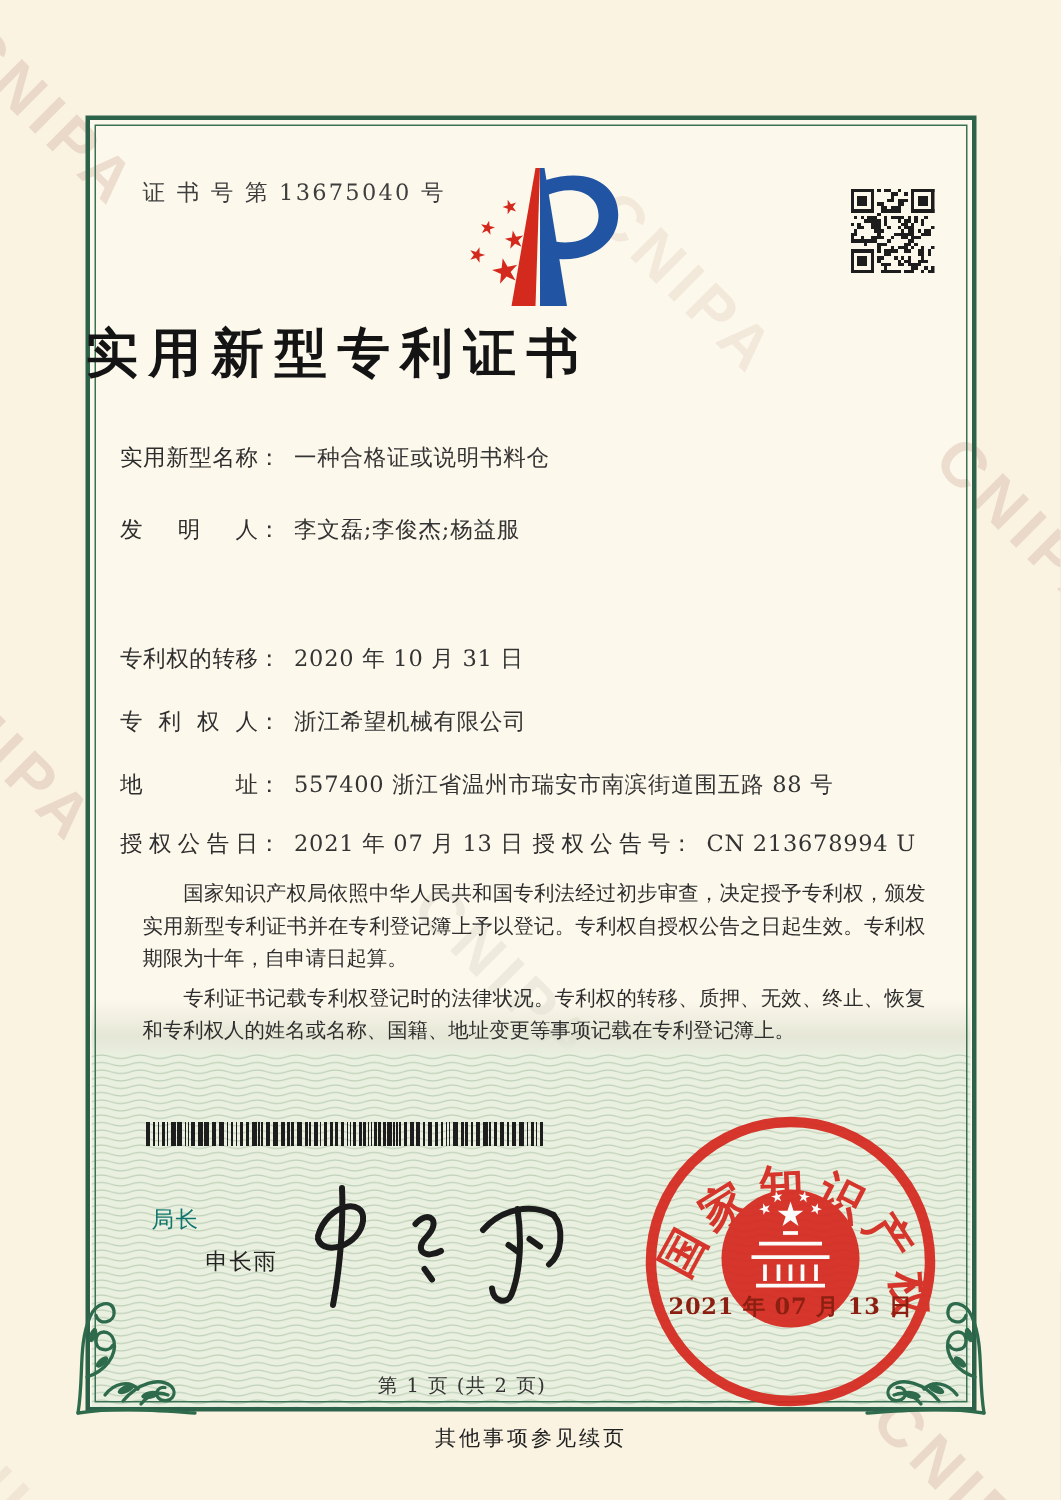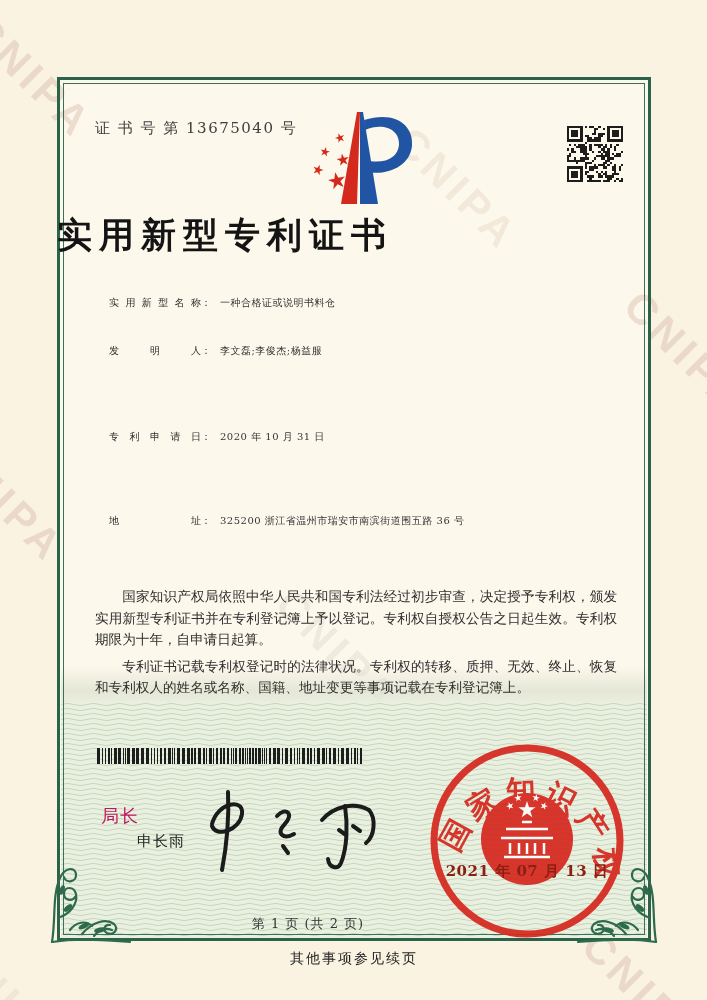"实用新型名称： 一种合格证或说明书料仓" .frow { font-size: 10px -> 15px; left: 109px -> 80px }
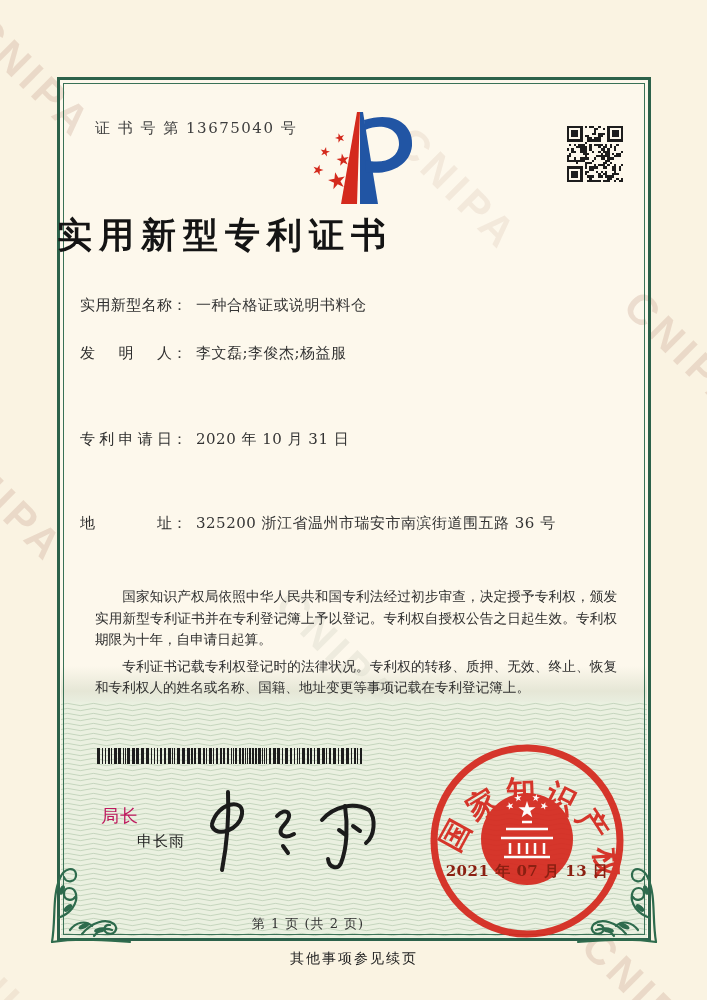"专利申请日" span.flabel { text: 申请日 -> 权的转移 }
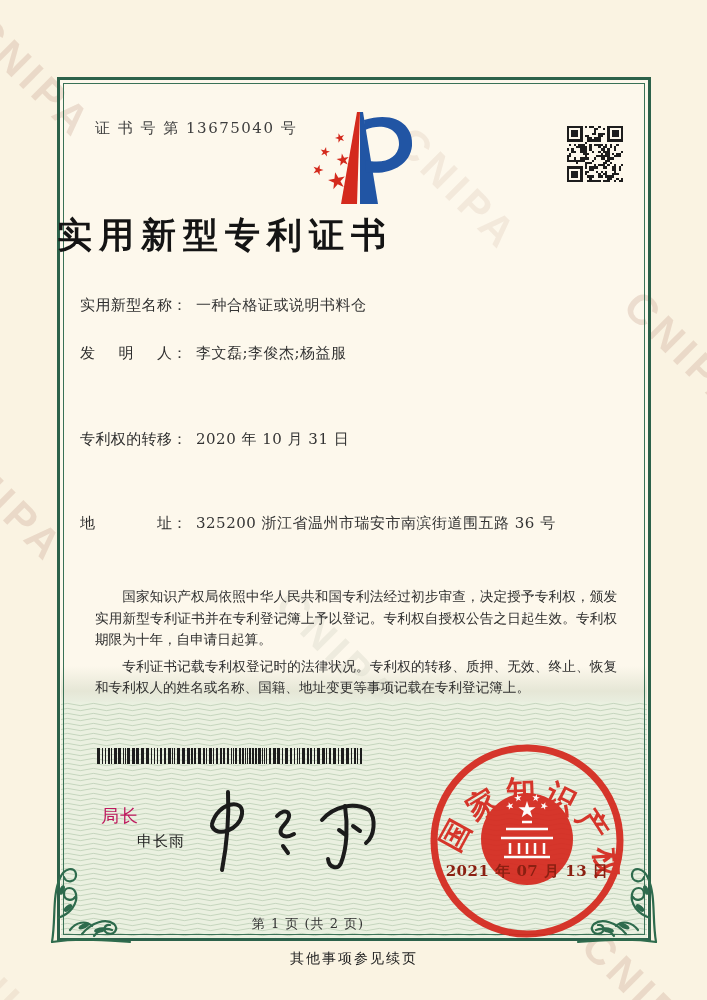"专利权人： 浙江希望机械有限公司" div.frow { html: none -> <div> <span>专利权人</span><span>：</span><span>浙江希望机械有限公司</span> </div> }
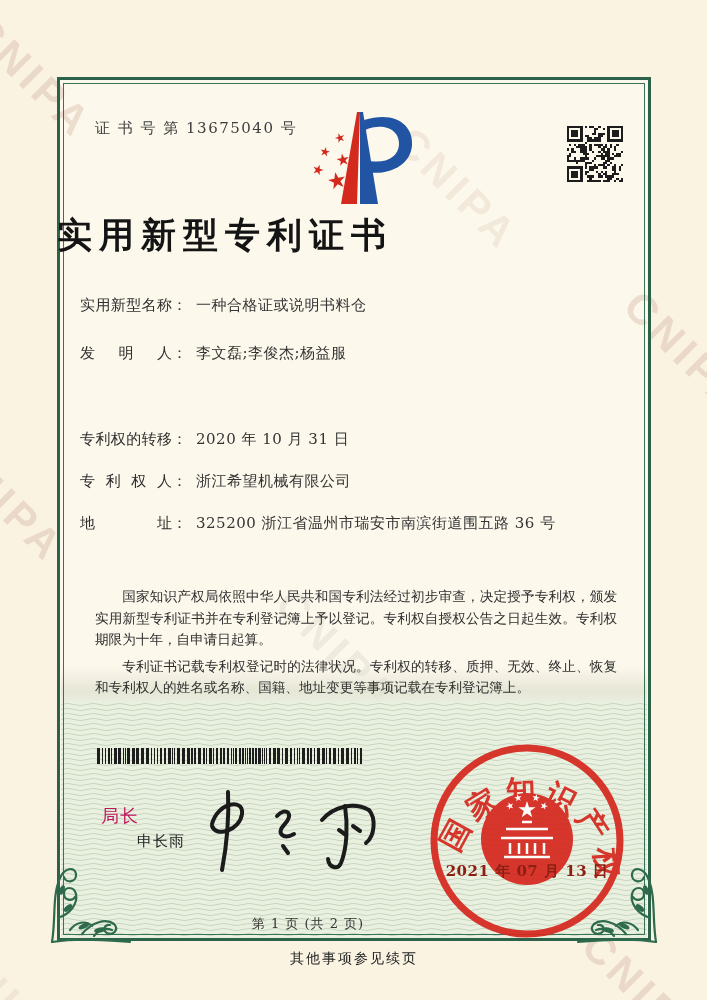"325200 浙江省温州市瑞安市南滨街道围五路 36 号" span.fvalue { text: 325200 浙江省温州市瑞安市南滨街道围五路 36 -> 557400 浙江省温州市瑞安市南滨街道围五路 88 }
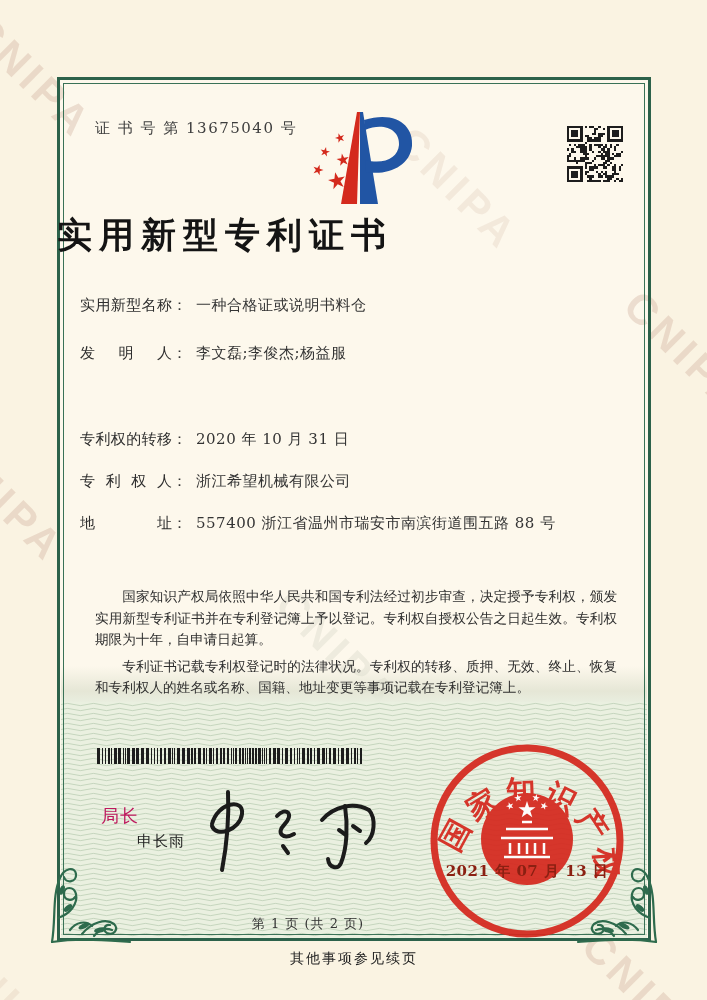"授权公告日： 2021 年 07 月" div.frow { html: none -> <div> <span>授权公告日</span><span>：</span><span>2021 年 07 月 13 日</span> <span> <span>授权公告号</span><span>：</span><span>CN 213678994 U</span> </span> </div> }
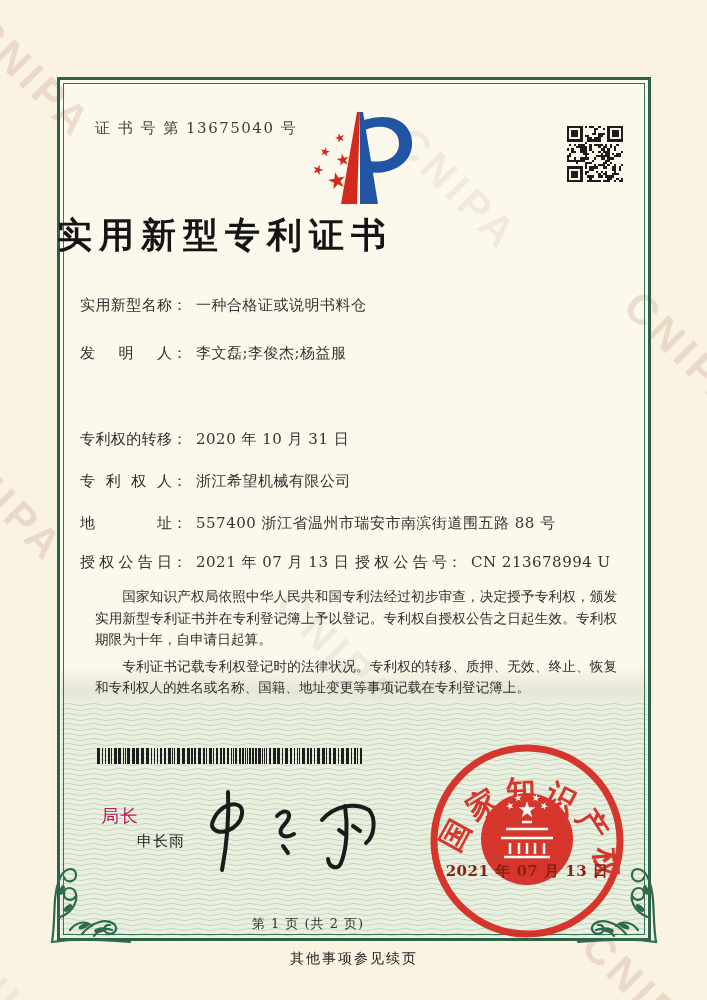"局长" .director-title { color: #be185d -> #0f766e; font-size: 18px -> 15px }
